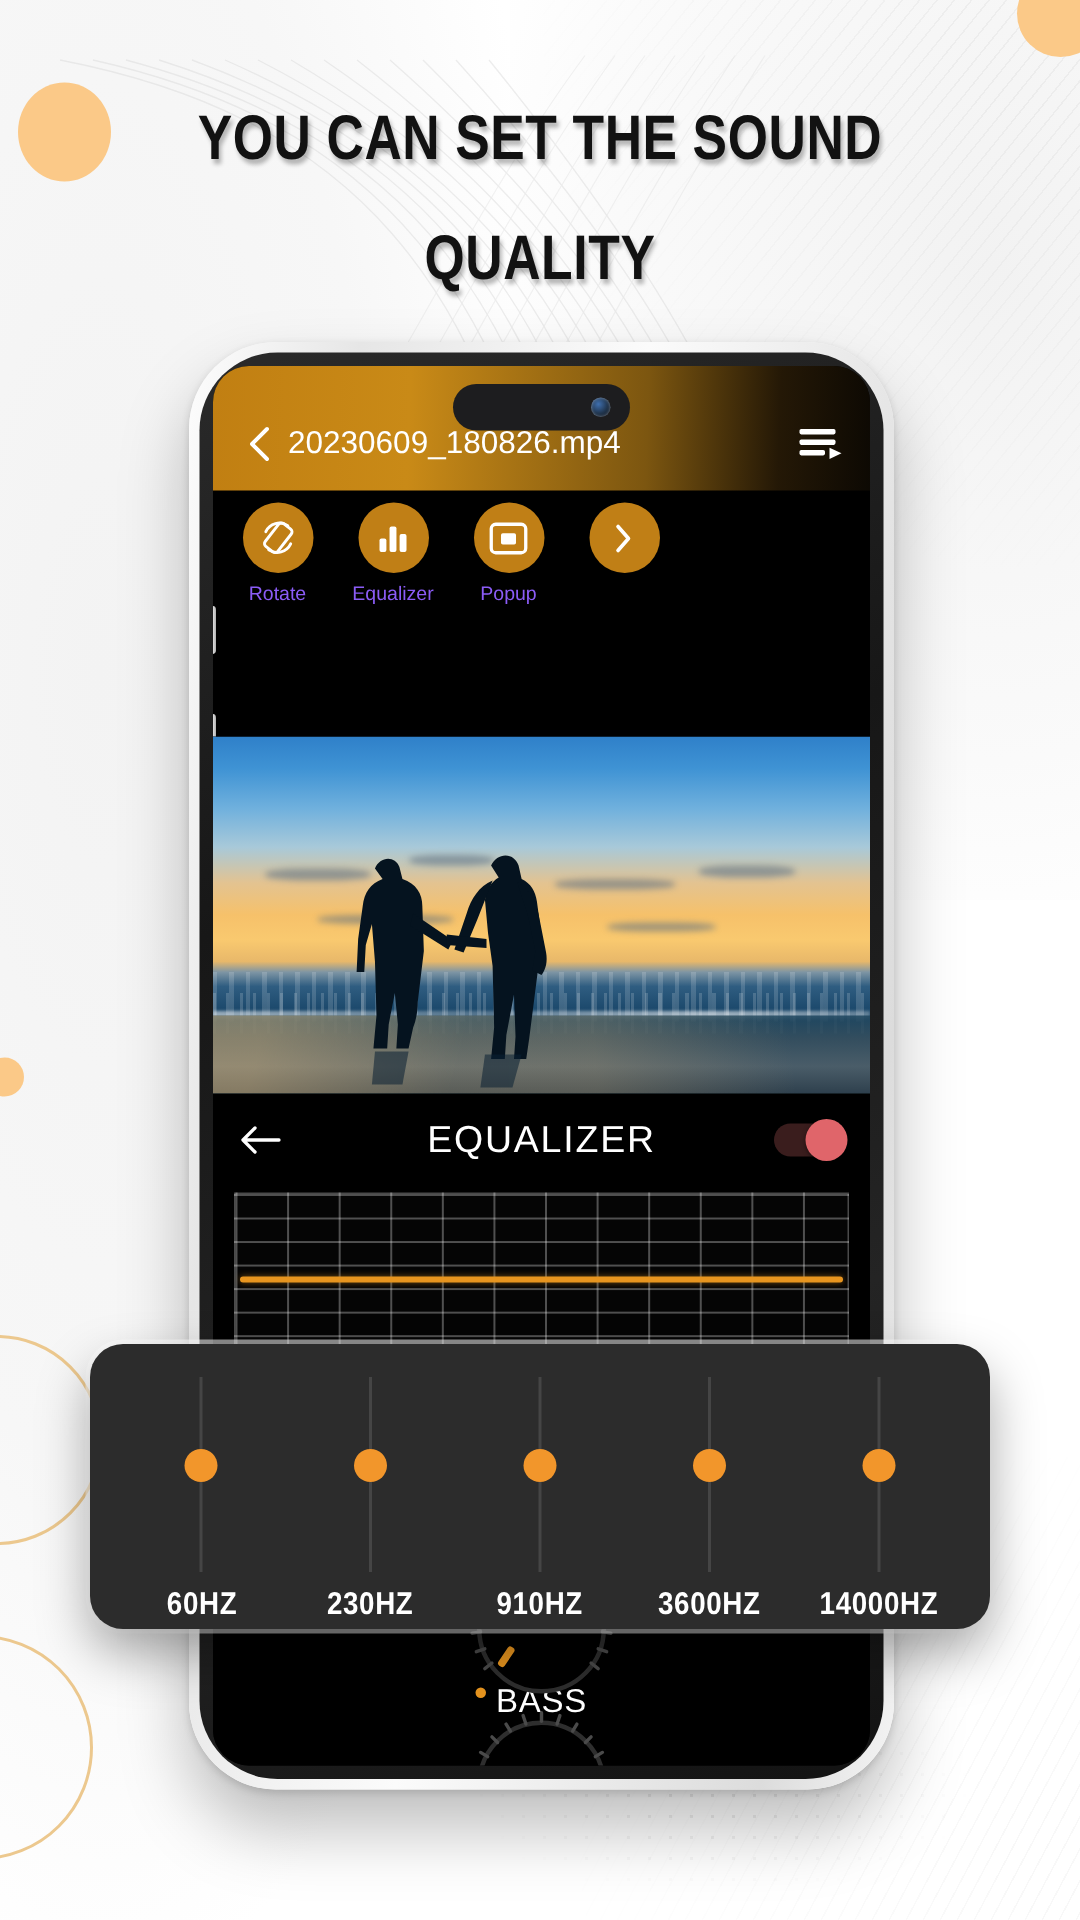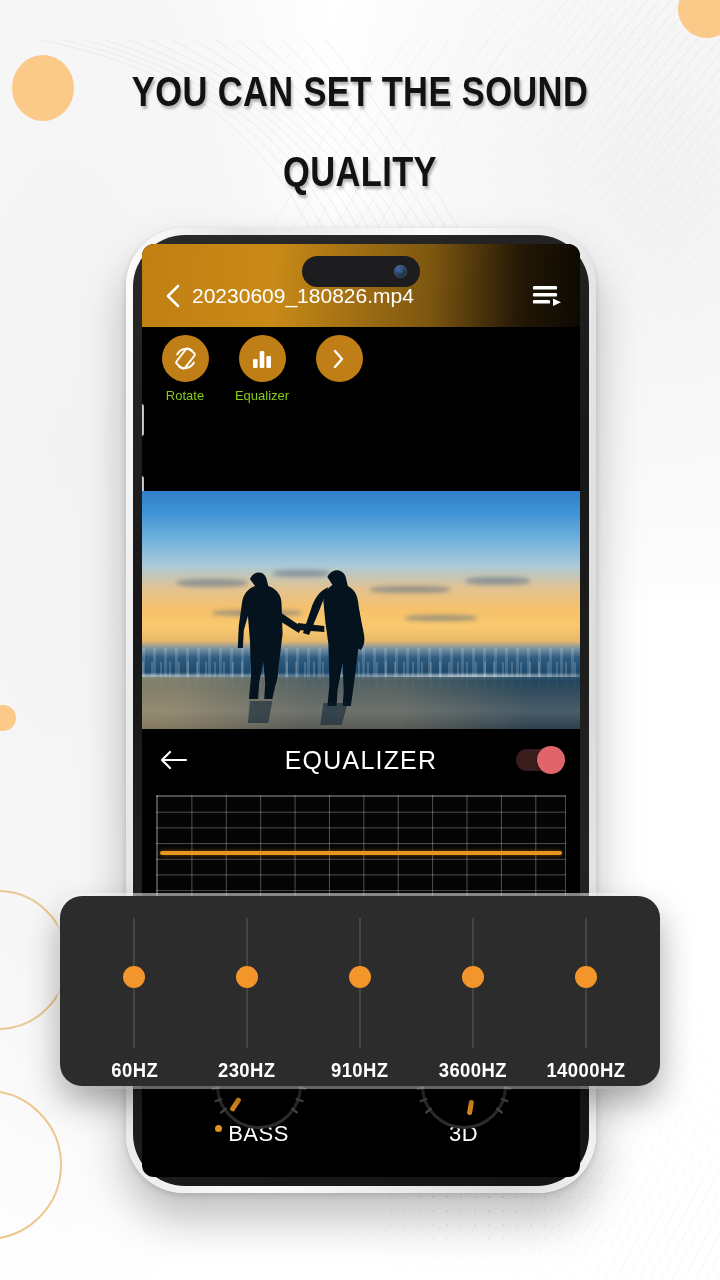"20230609_180826.mp4" .screen { border-radius: 12px -> 24px }
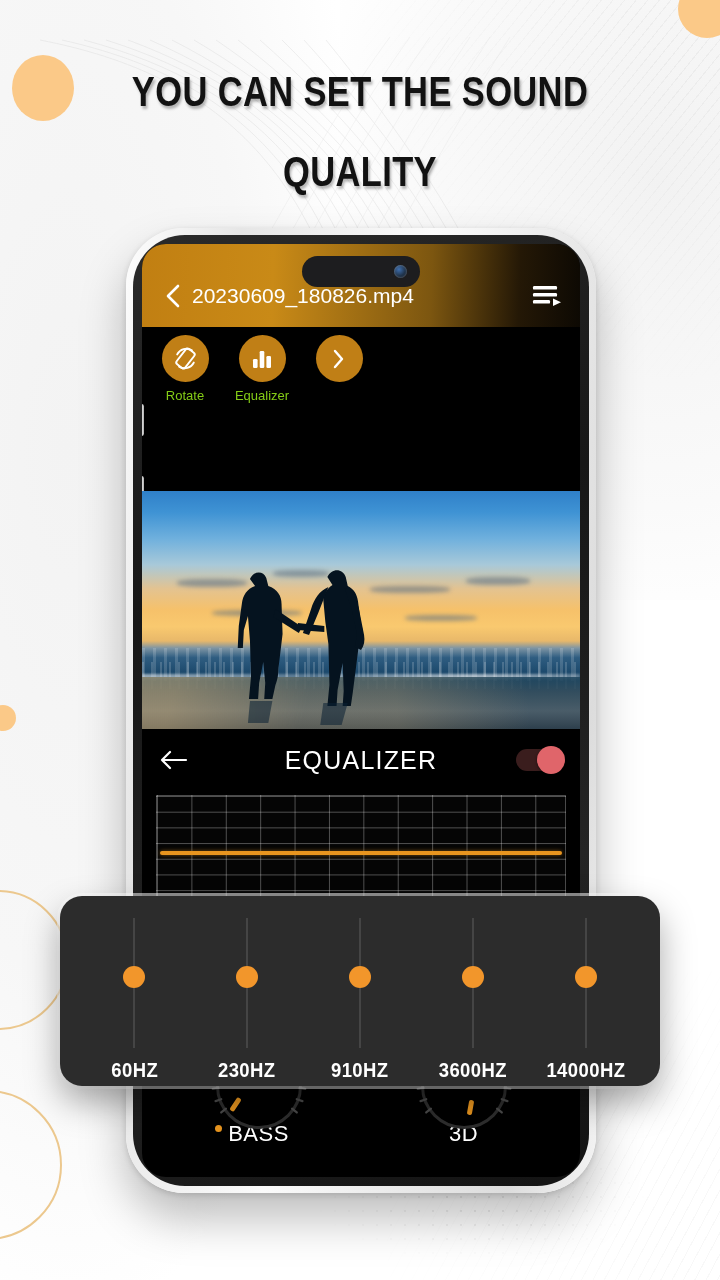"Rotate" .qa-label { color: #84cc16 -> #8b5cf6 }
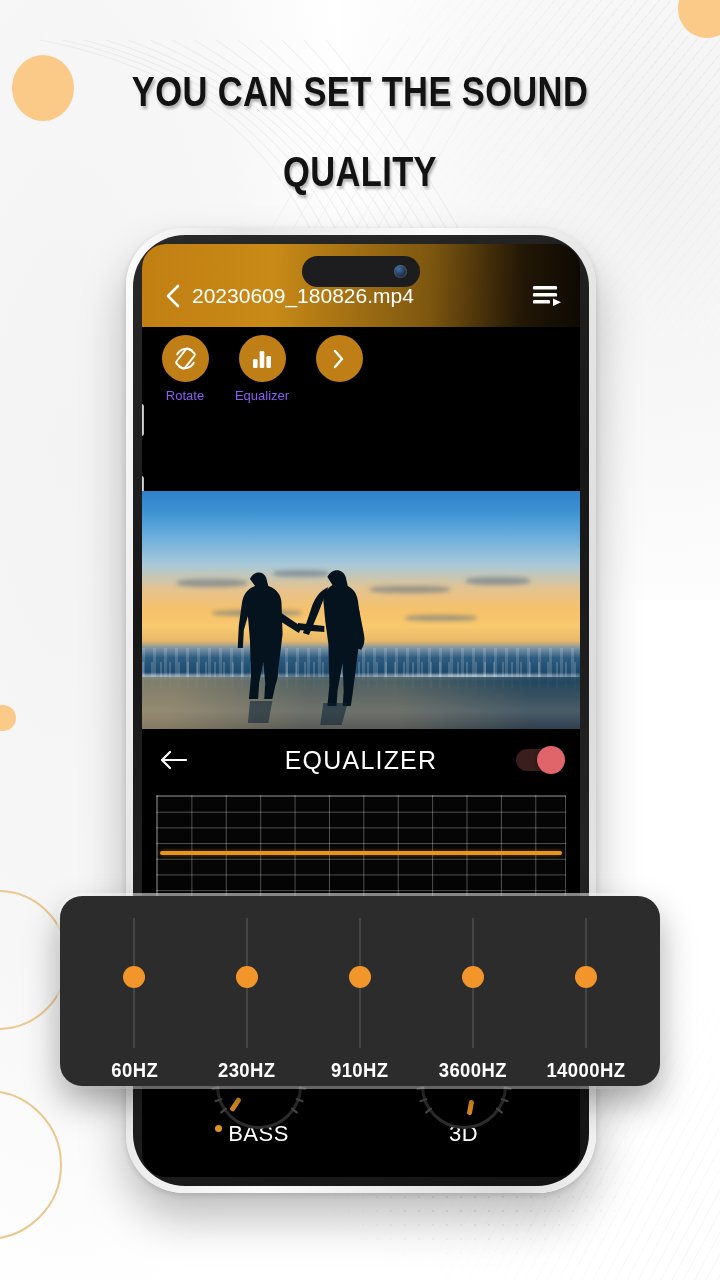"Popup" div.qa { html: none -> <div> <div> <svg> <rect></rect> <rect></rect> </svg> </div> <div>Popup</div> </div> }
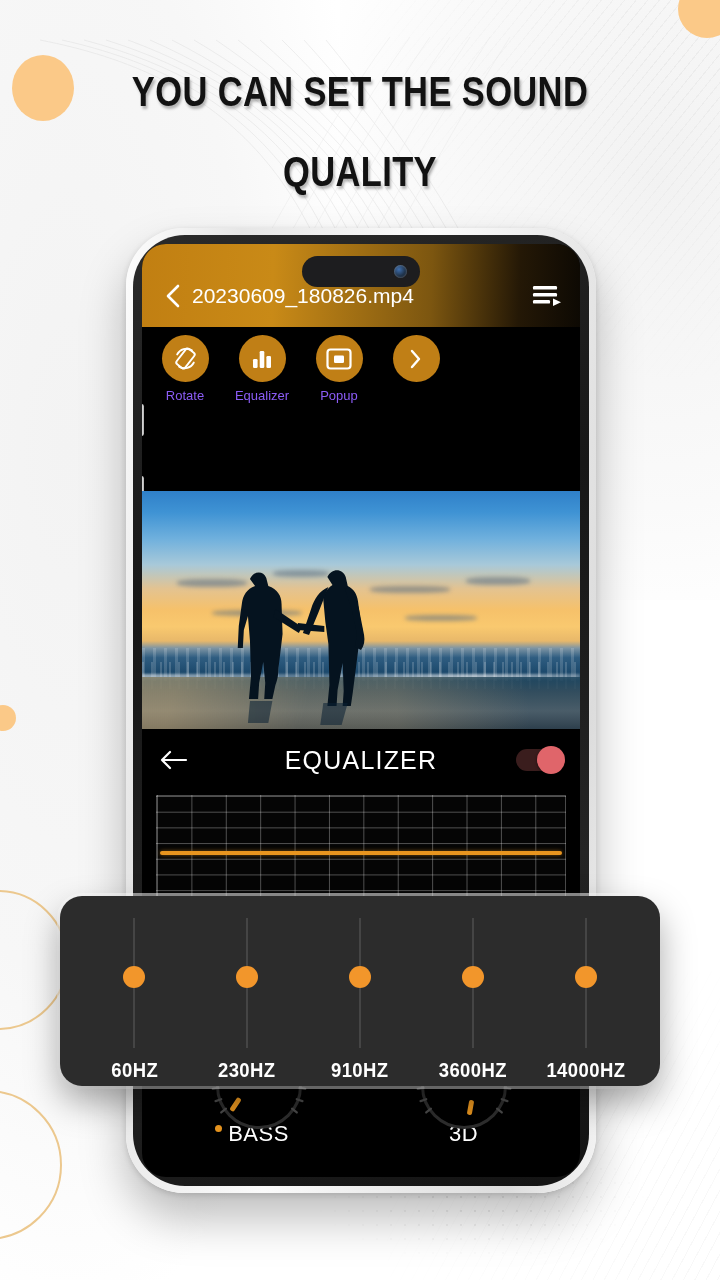"BASS" .eq-knobs { flex-direction: none -> column }
